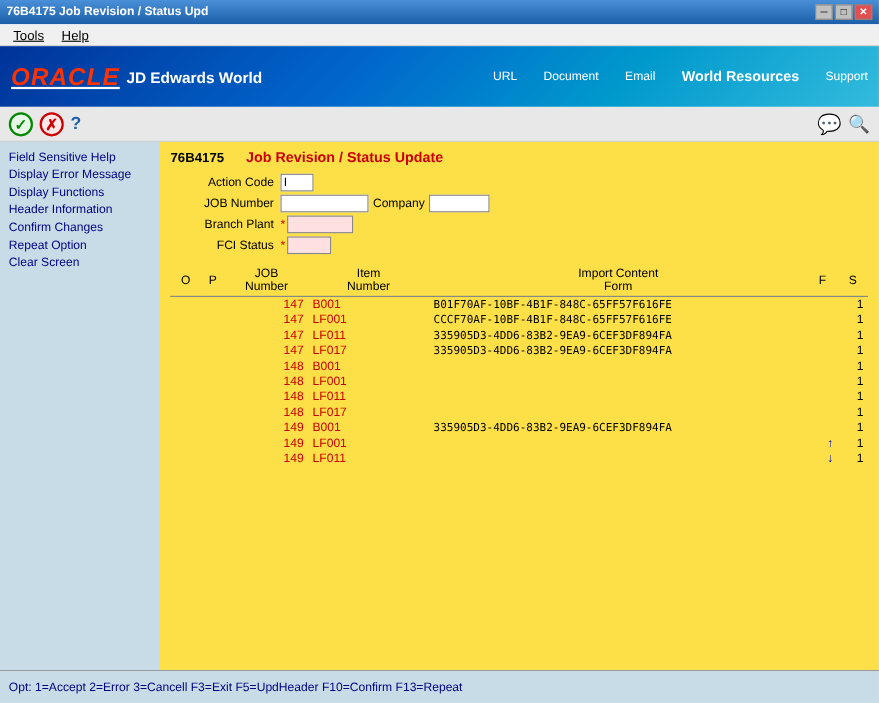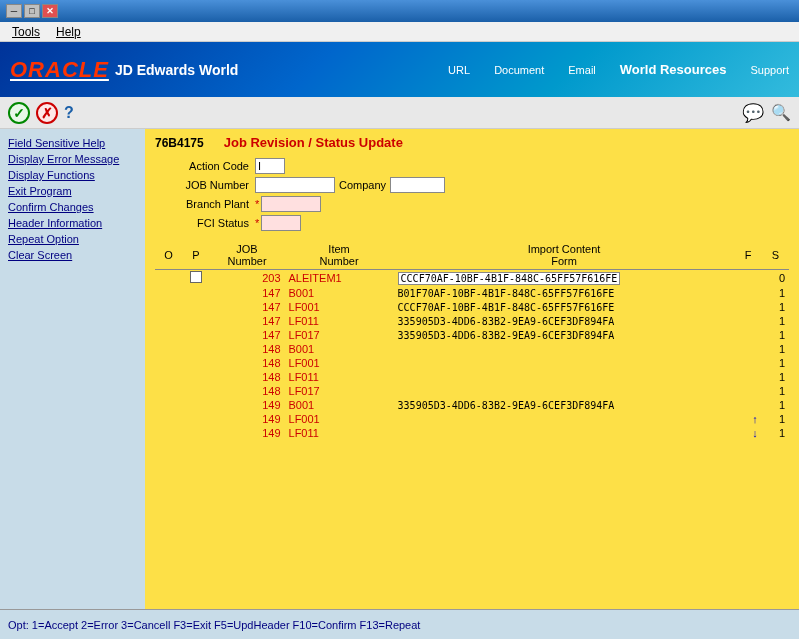"76B4175 Job Revision / Status" span { html: none -> <span>76B4175 Job Revision / Status Upd</span> }
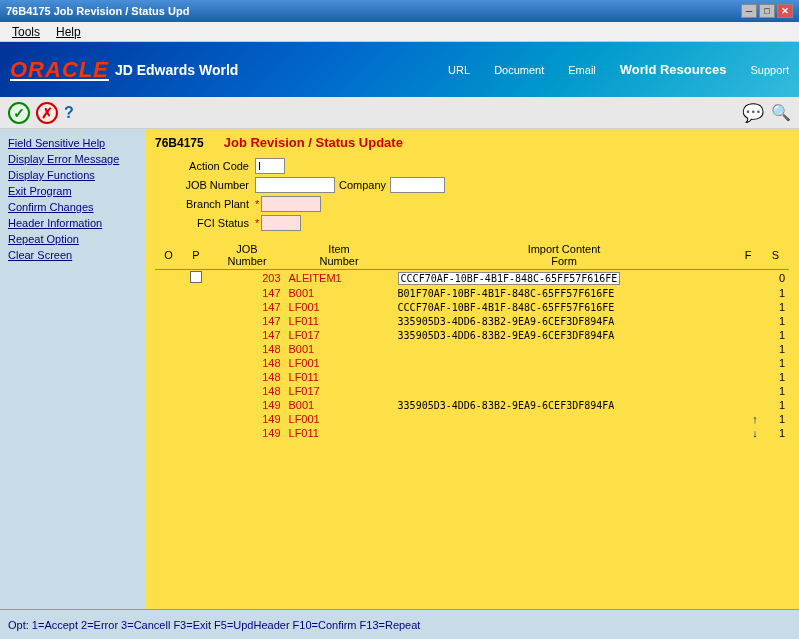"Field Sensitive Help" .sidebar-item { text-decoration: underline -> none }
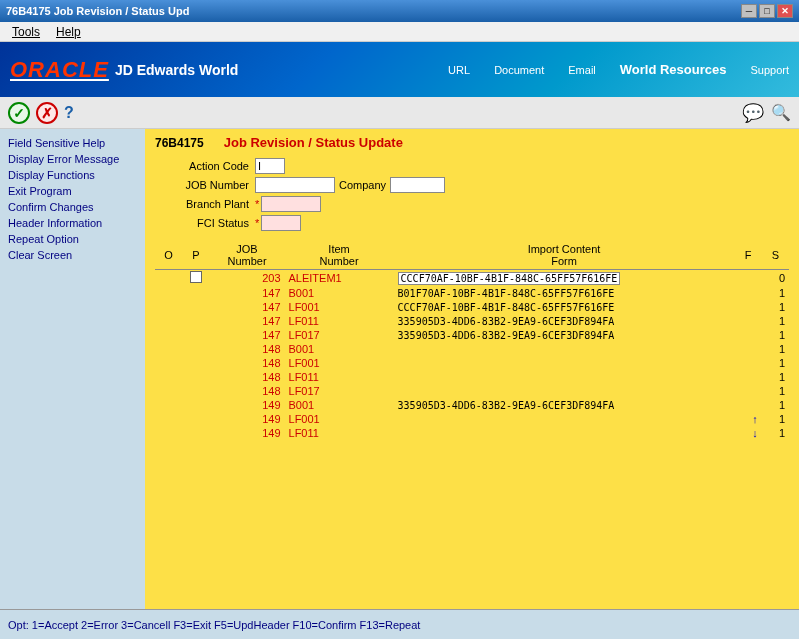"Exit Program" div.sidebar-item { html: <div>Exit Program</div> -> none }
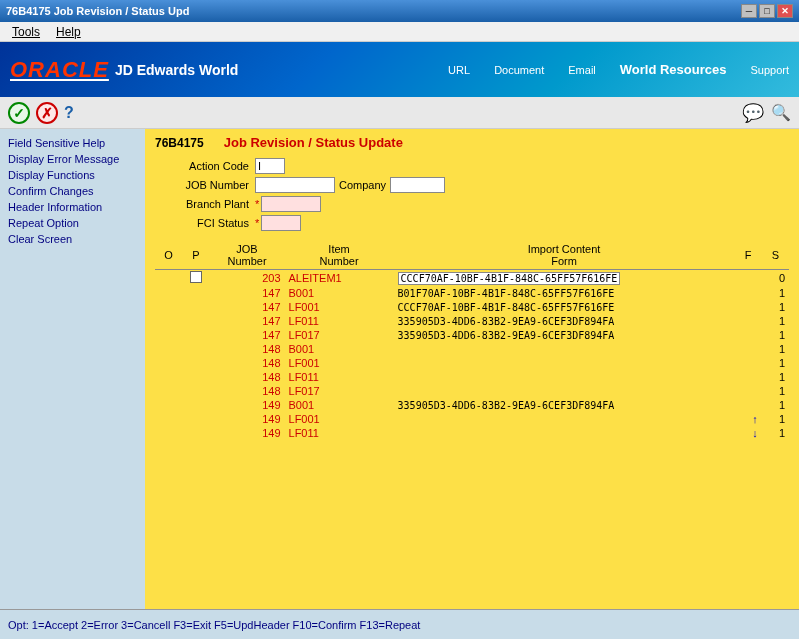"Confirm Changes" div.sidebar-item { order: before "Header Information" -> after "Header Information" }
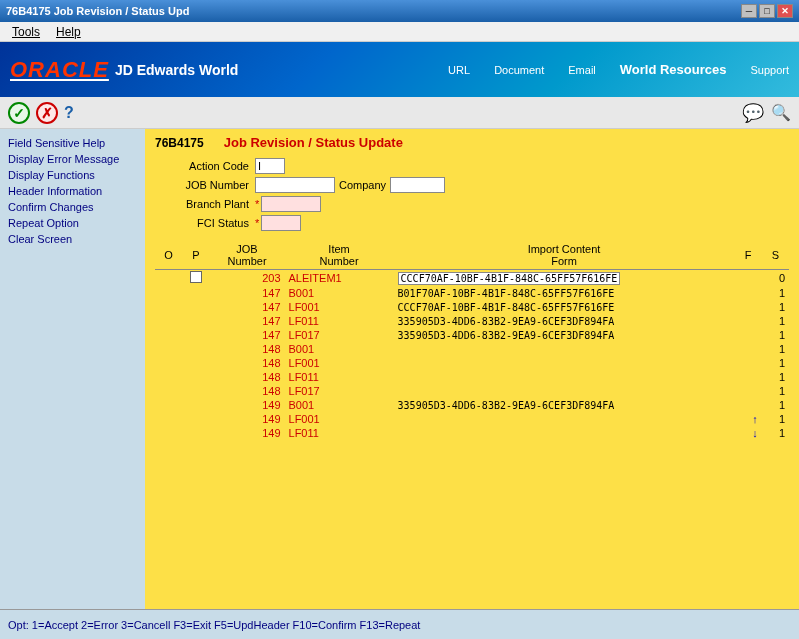"203" tr { html: <tr> <td></td> <td><div></div></td> <td>203</td> <td>ALEITEM1</td> <td><span>CCCF70AF-10BF-4B1F-848C-65FF57F616FE</span></td> <td></td> <td>0</td> </tr> -> none }
